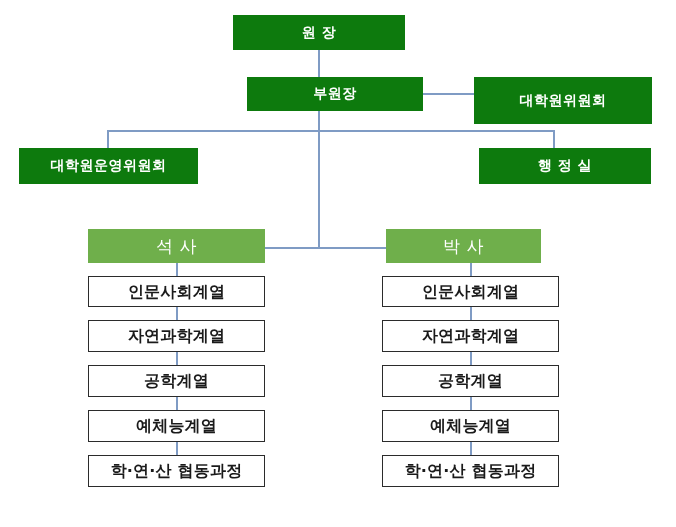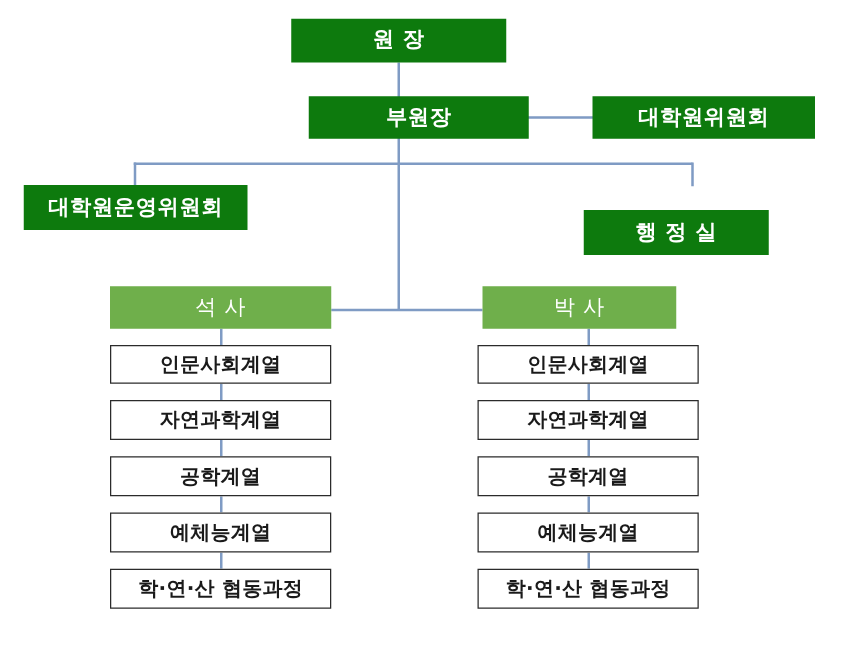"원 장" .node.dark { font-size: 17px -> 14px }
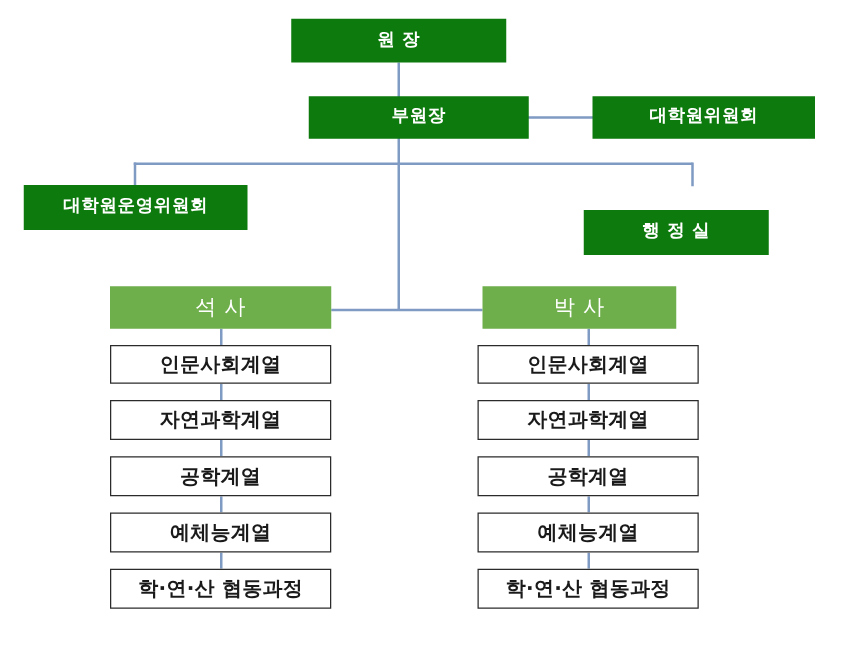"대학원위원회" div.node { height: 34px -> 47px }
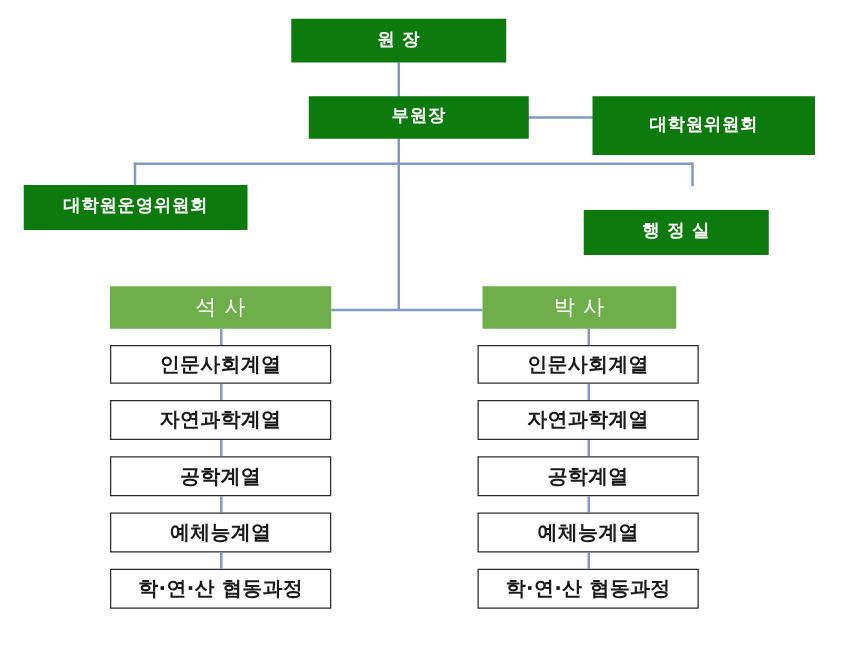"행 정 실" div.node { left: 467px -> 479px; margin-top: 20px -> none; width: 148px -> 172px }
